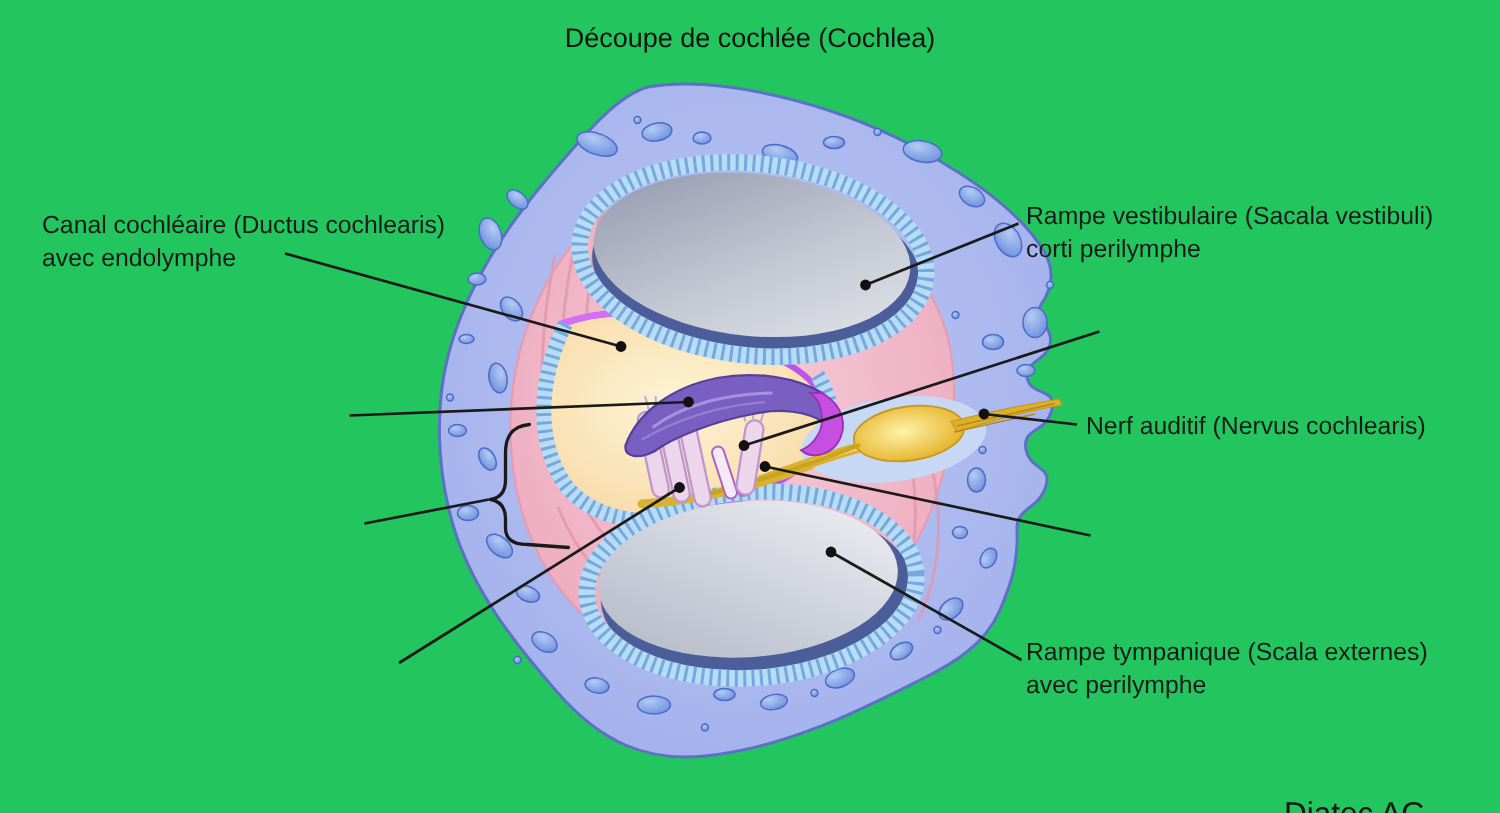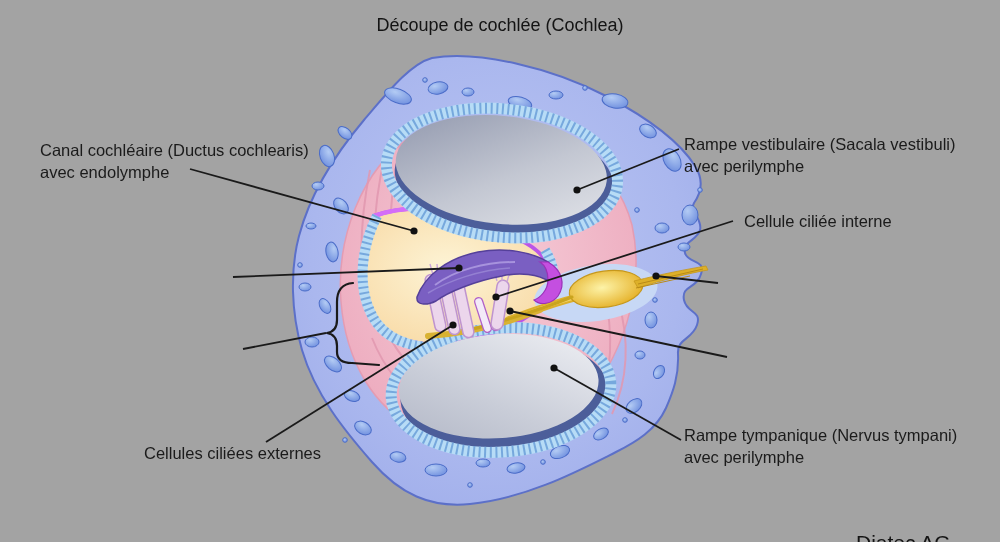"Découpe de cochlée (Cochlea)" #stage { background: #a3a3a3 -> #22c55e }
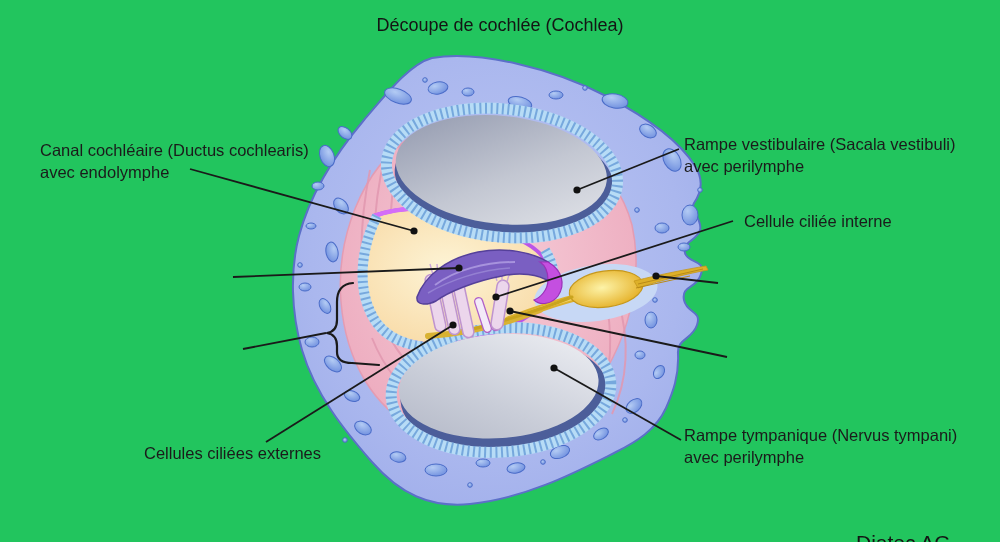"Canal cochléaire (Ductus cochlearis)" div.lbl { left: 40px -> 28px }
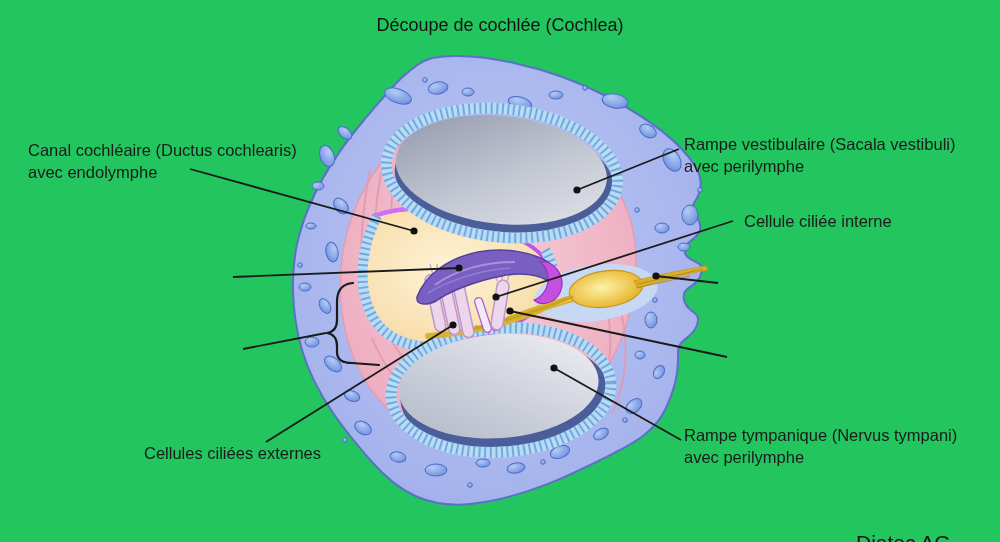"Rampe vestibulaire (Sacala vestibuli)" div.lbl { text: avec -> corti }
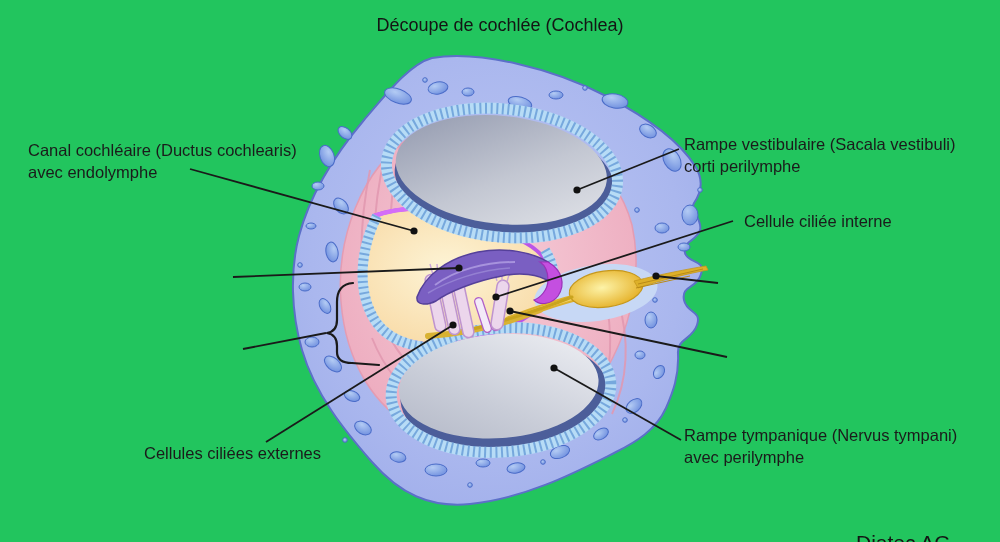"Cellule ciliée interne" div.lbl { html: <div>Cellule ciliée interne</div> -> none }
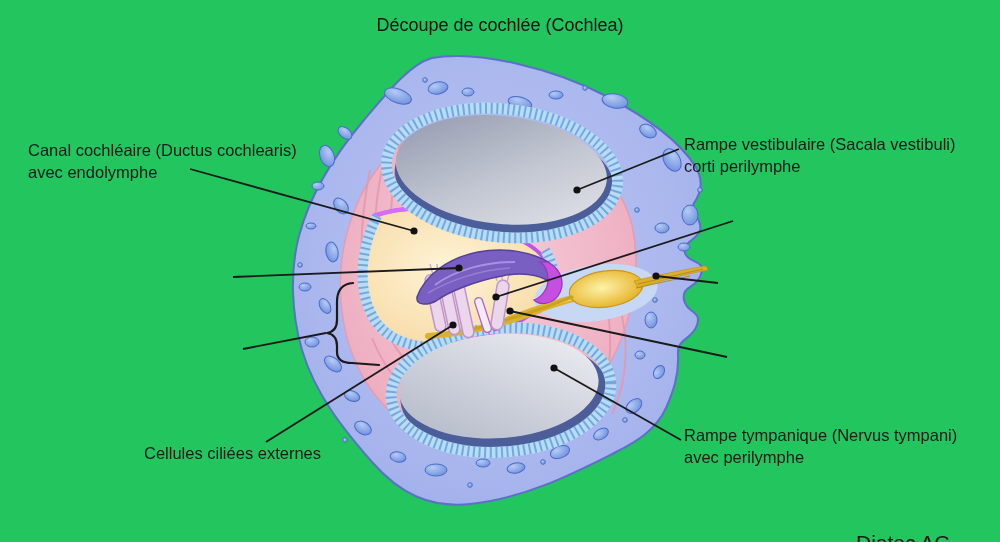"Nerf auditif (Nervus cochlearis)" div.lbl { html: none -> <div>Nerf auditif (Nervus cochlearis)</div> }
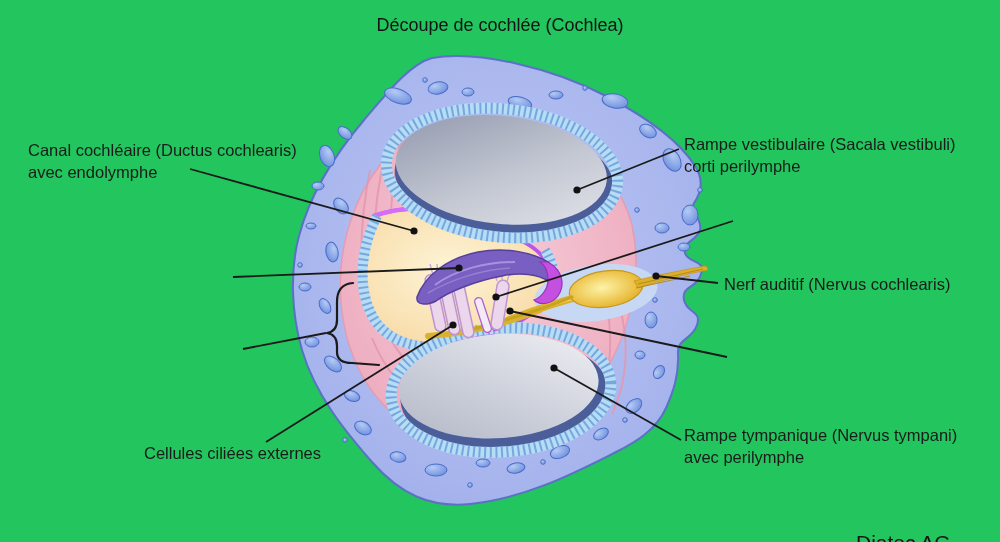"Rampe tympanique (Nervus tympani)" div.lbl { text: Nervus tympani -> Scala externes }
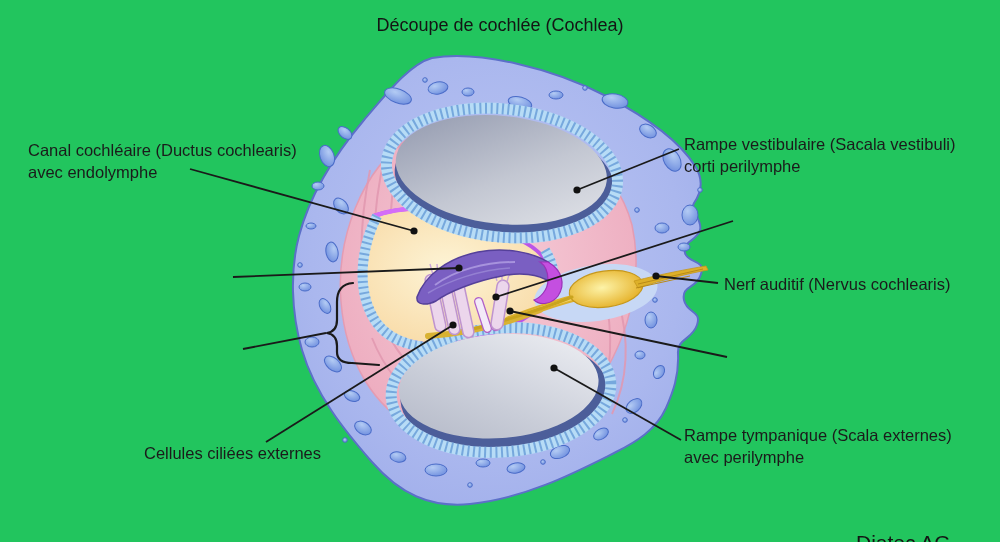"Cellules ciliées externes" div.lbl { html: <div>Cellules ciliées externes</div> -> none }
